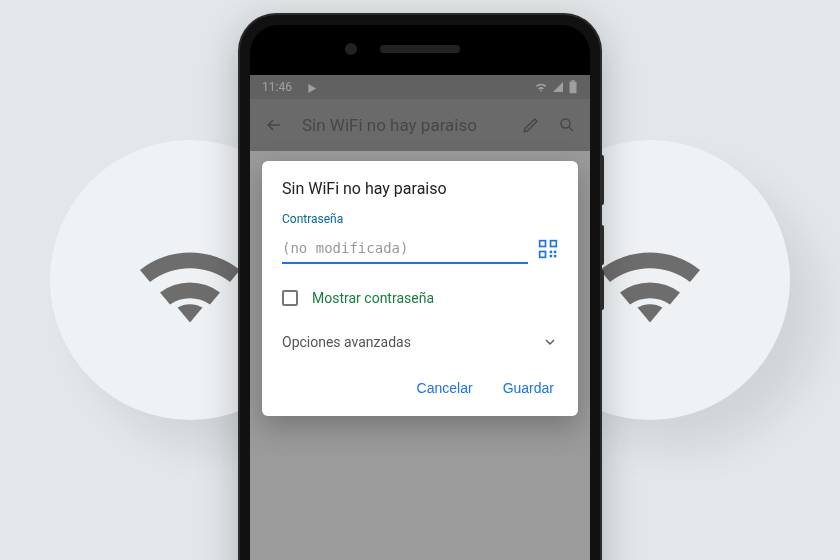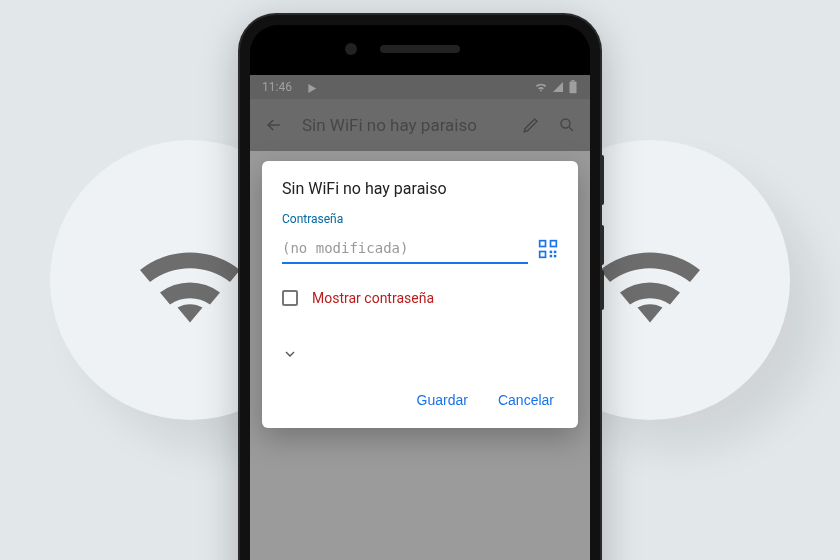"Mostrar contraseña" .checkbox-row { color: #b91c1c -> #15803d; margin-bottom: 36px -> 24px }
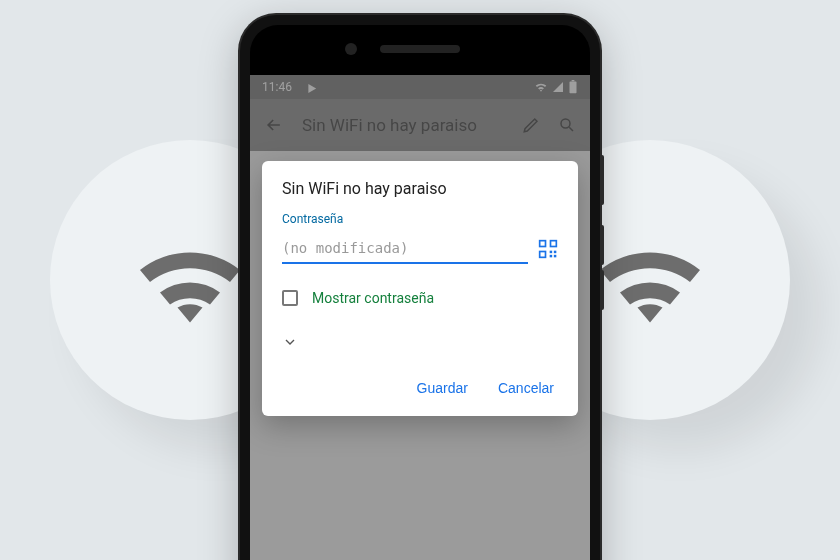"Opciones avanzadas" span { html: none -> <span>Opciones avanzadas</span> }
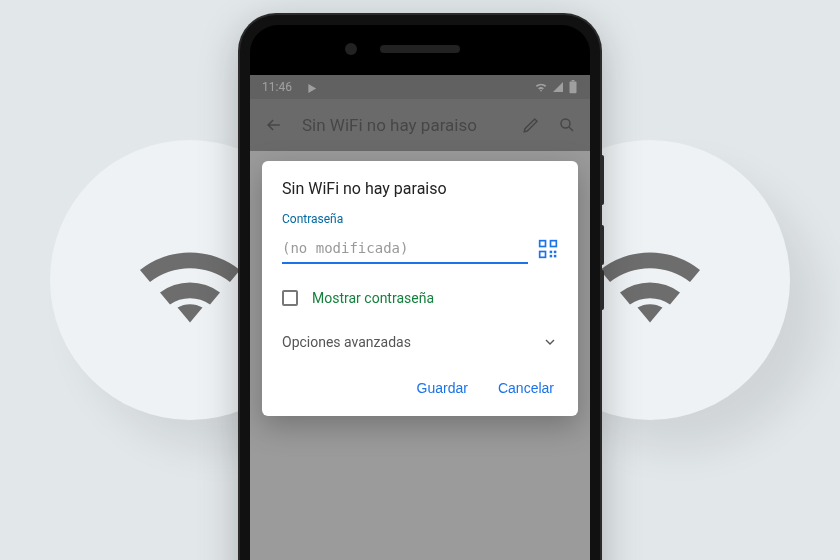"Guardar" button.dialog-btn { order: before "Cancelar" -> after "Cancelar" }
